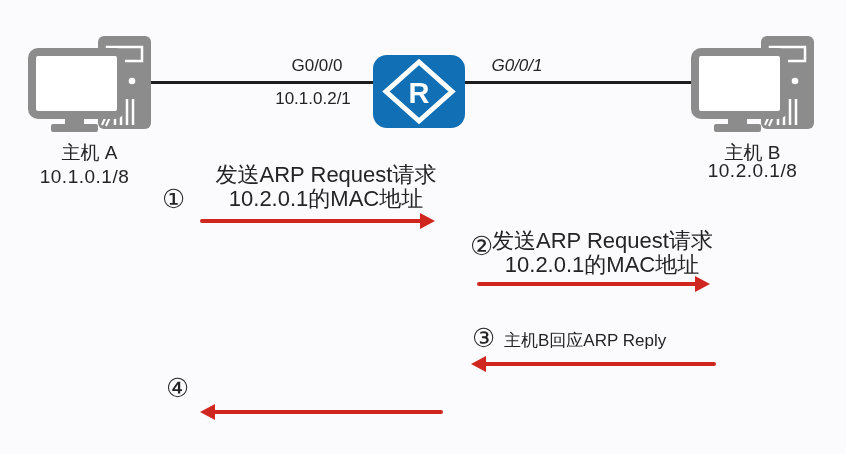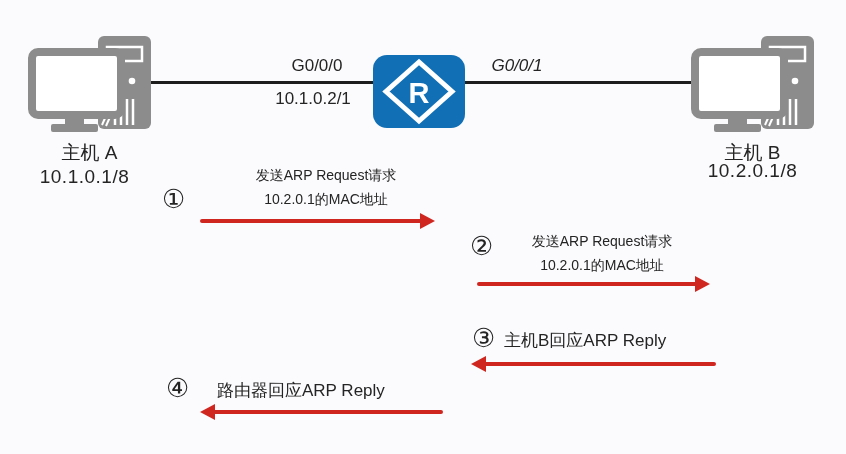"发送ARP Request请求" .step-text { font-size: 14px -> 22px }
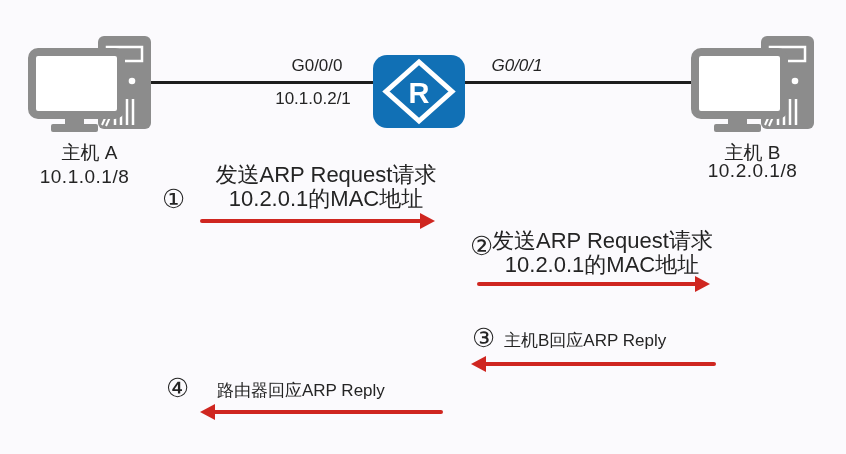"路由器回应ARP Reply" div.abs { html: <div>路由器回应ARP Reply</div> -> none }
